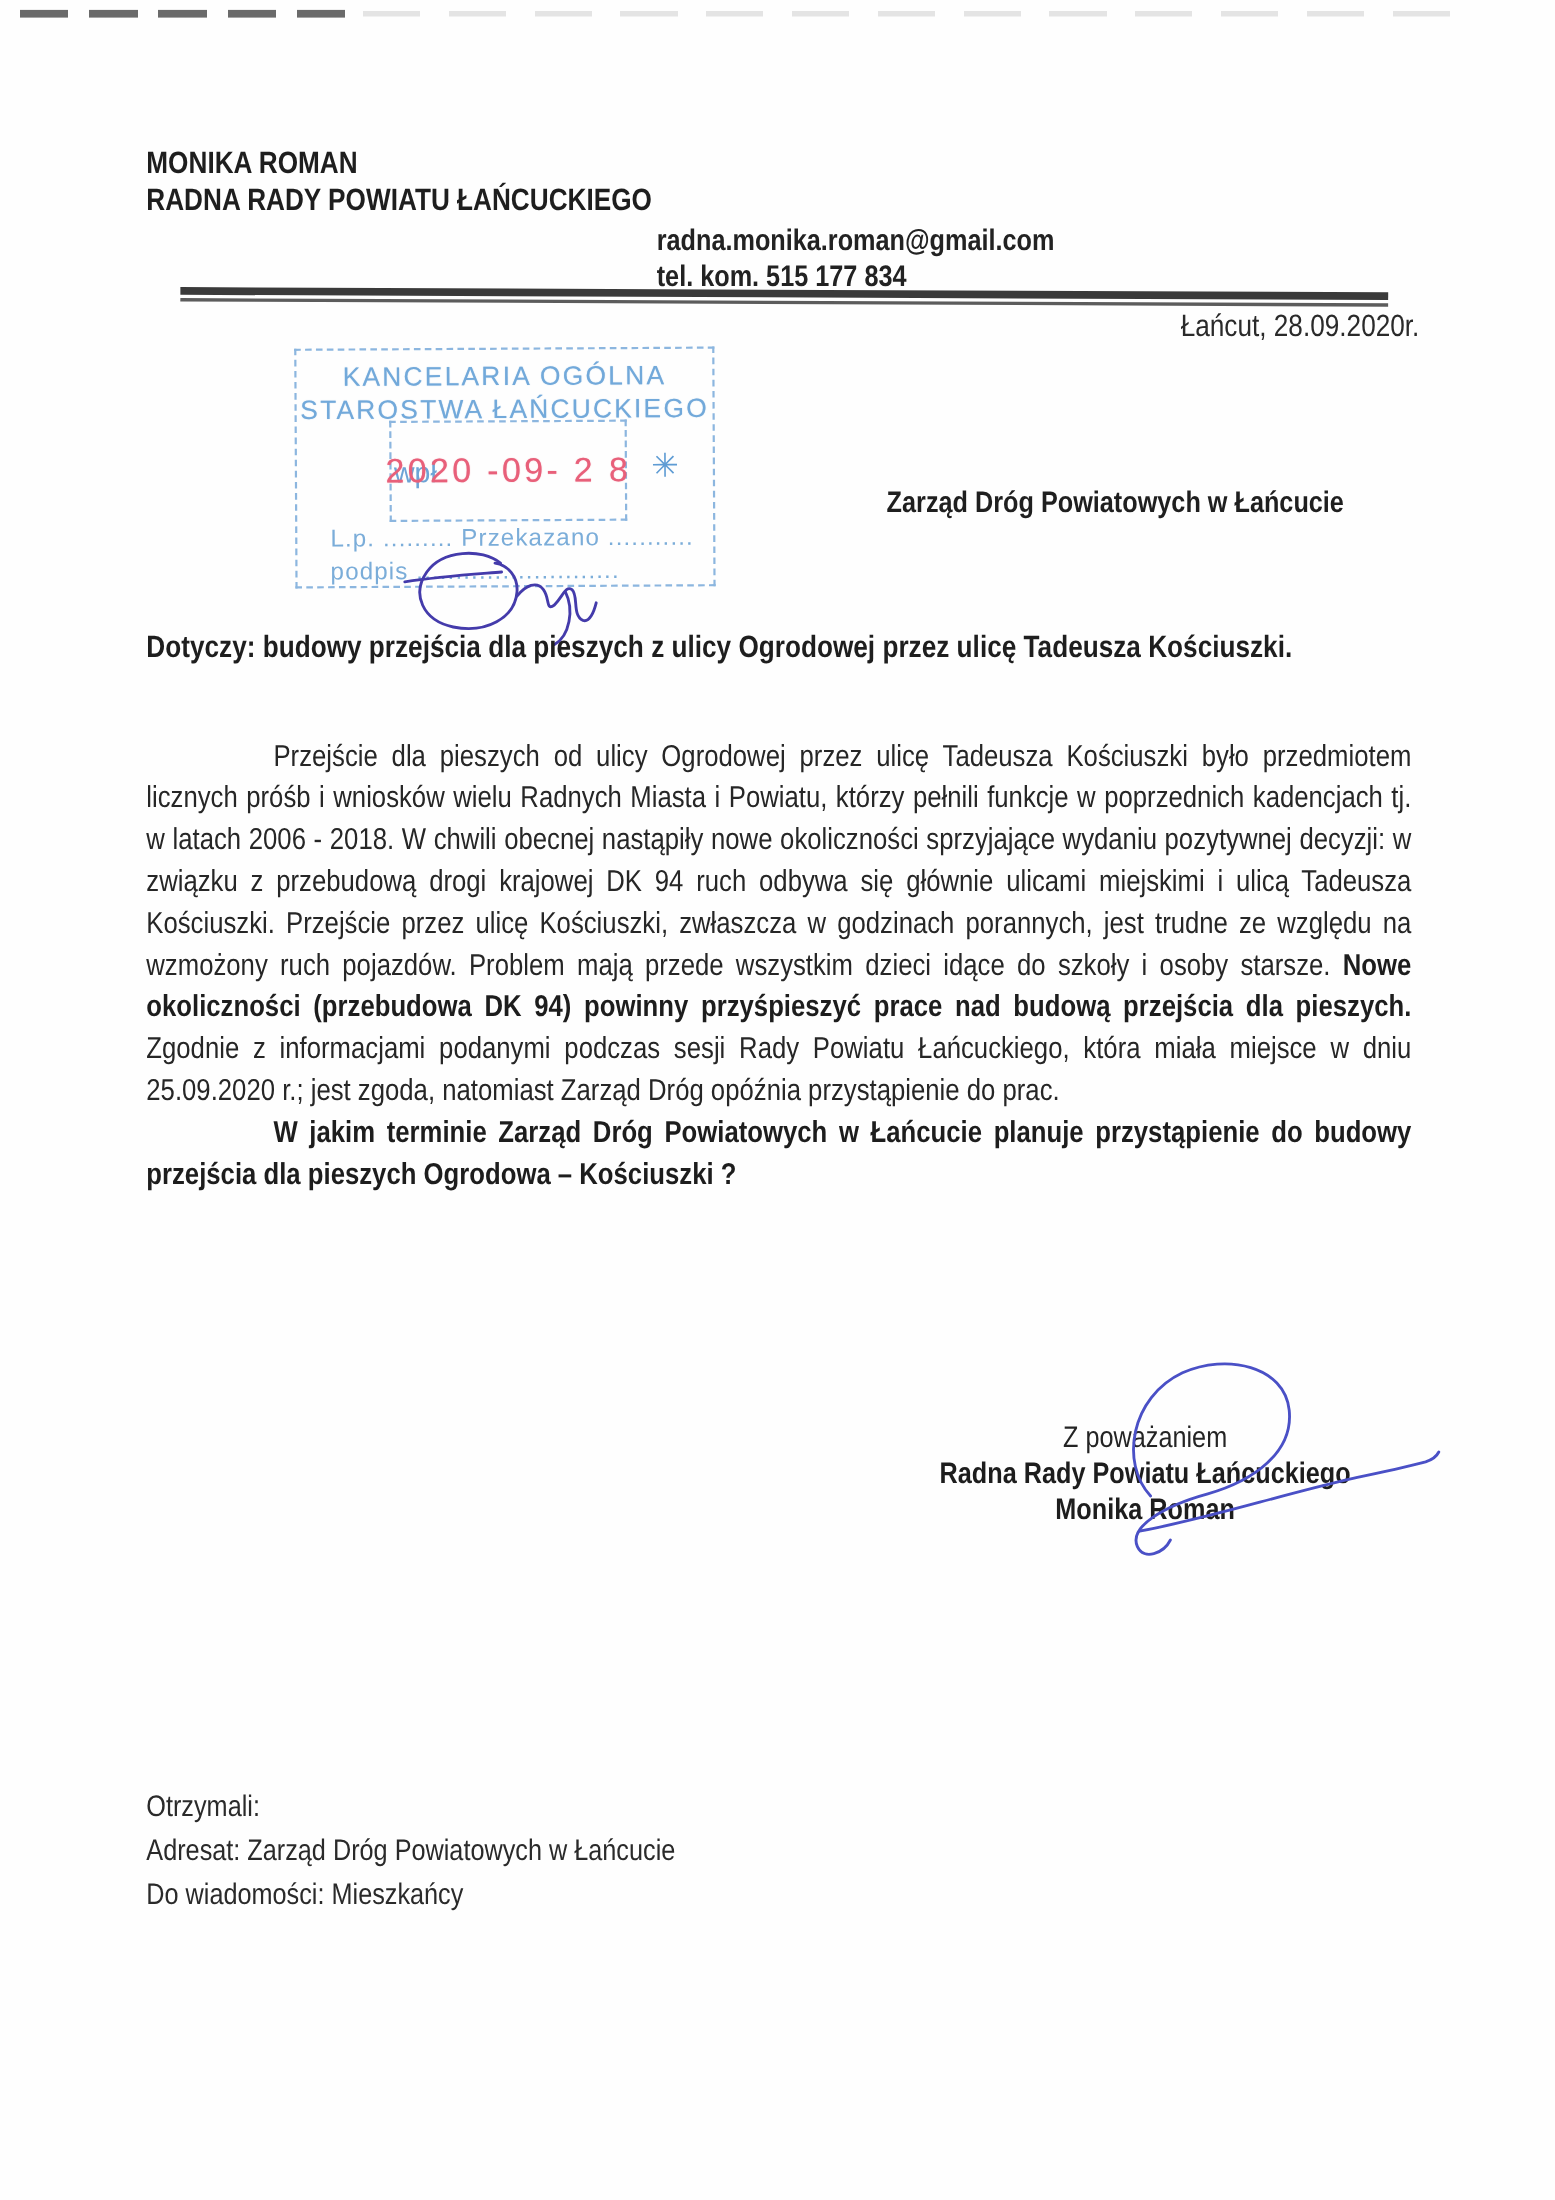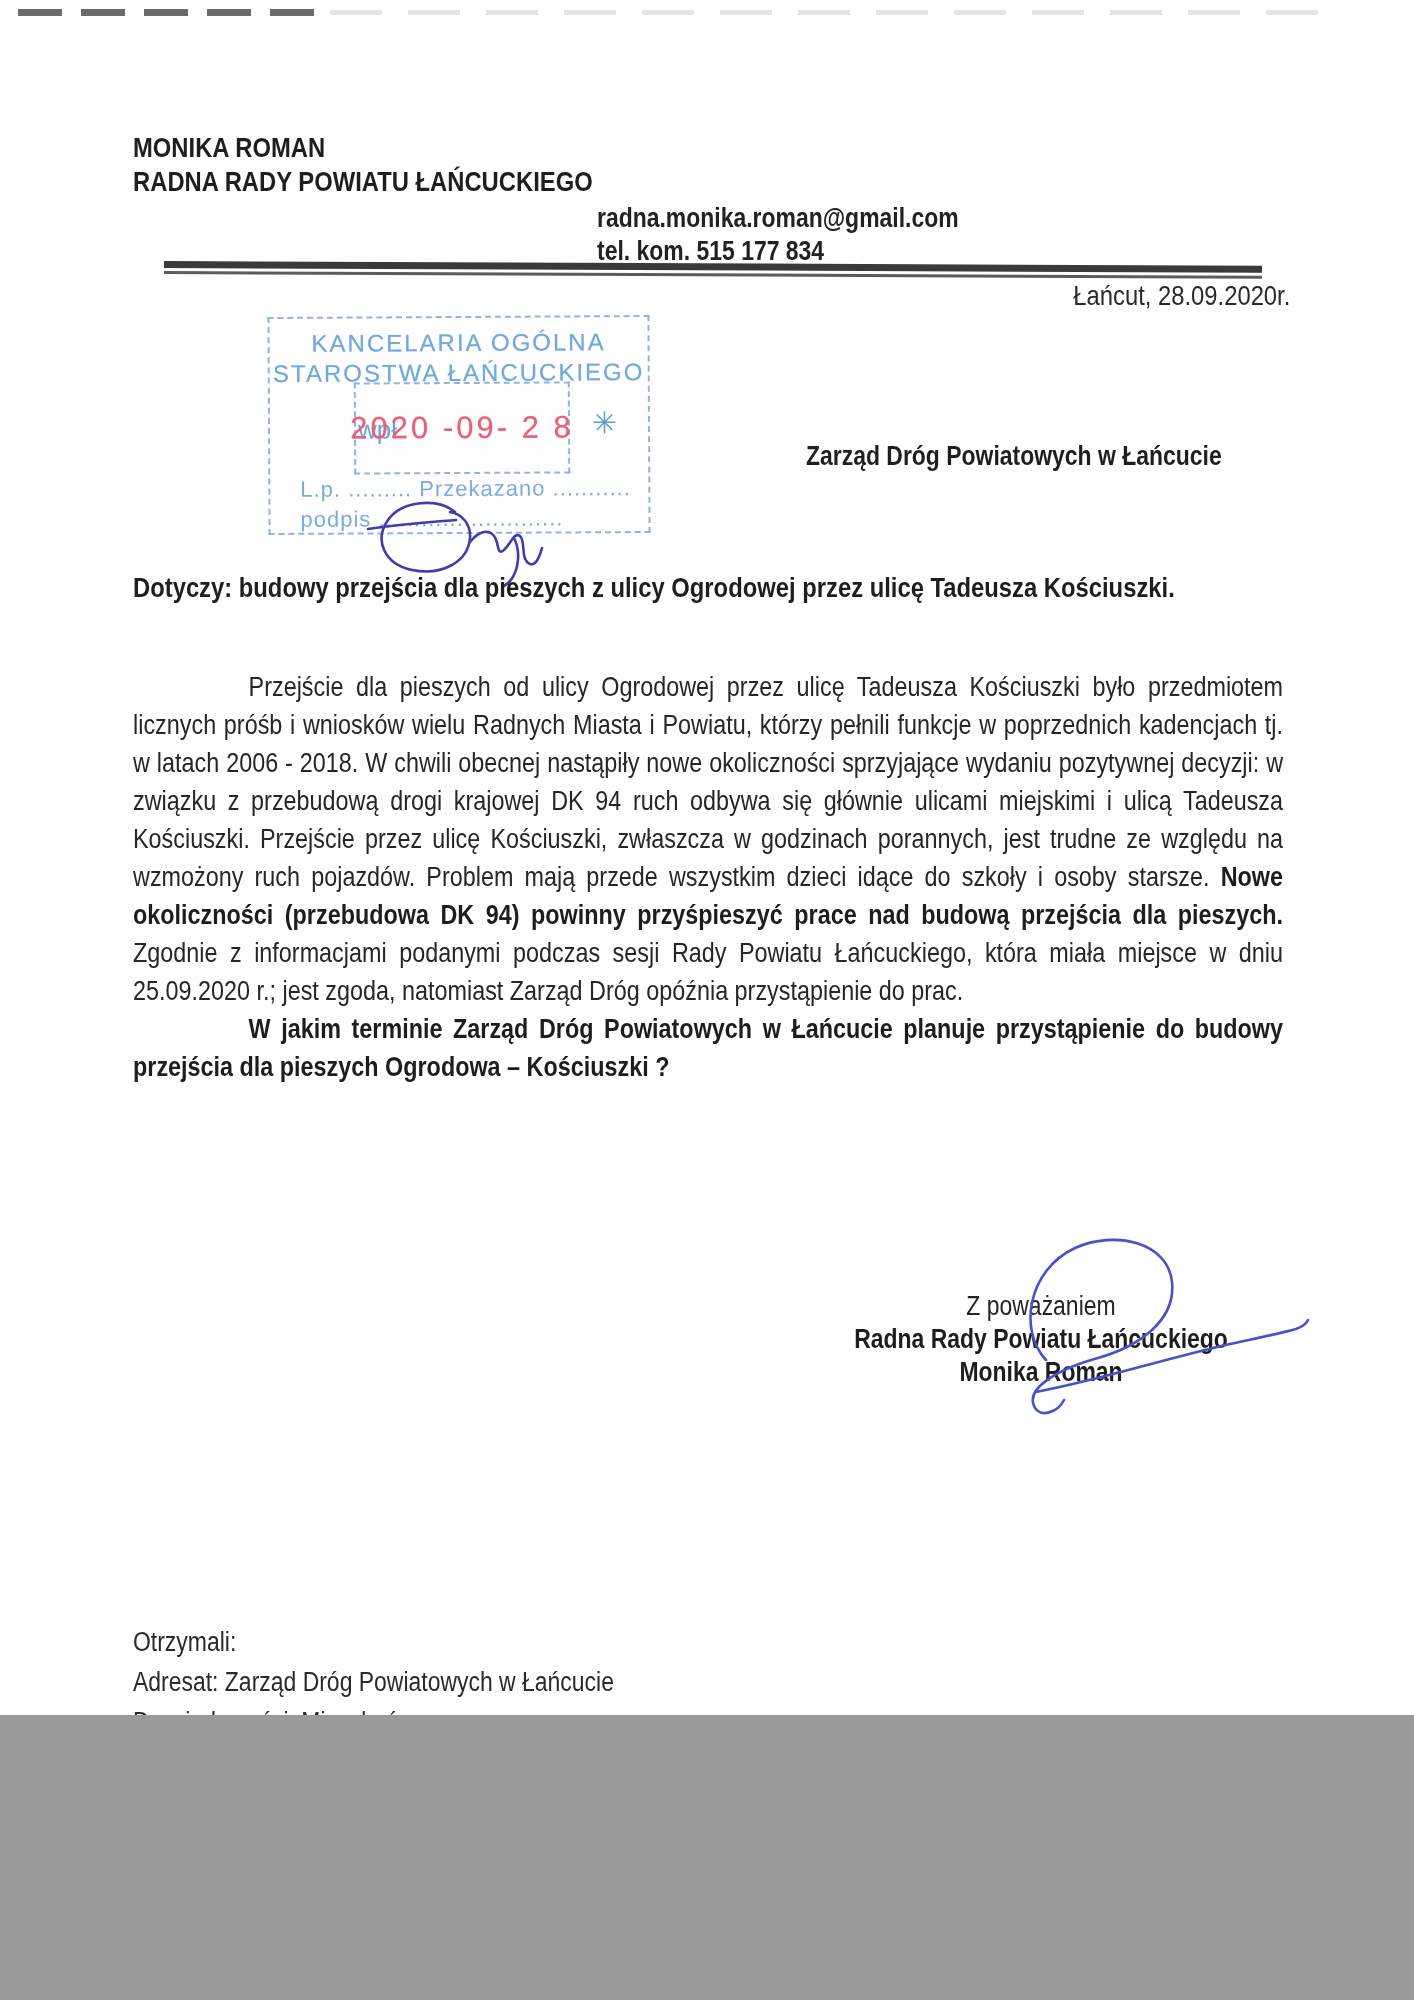"MONIKA ROMAN" .page { height: 1715px -> 2000px }
